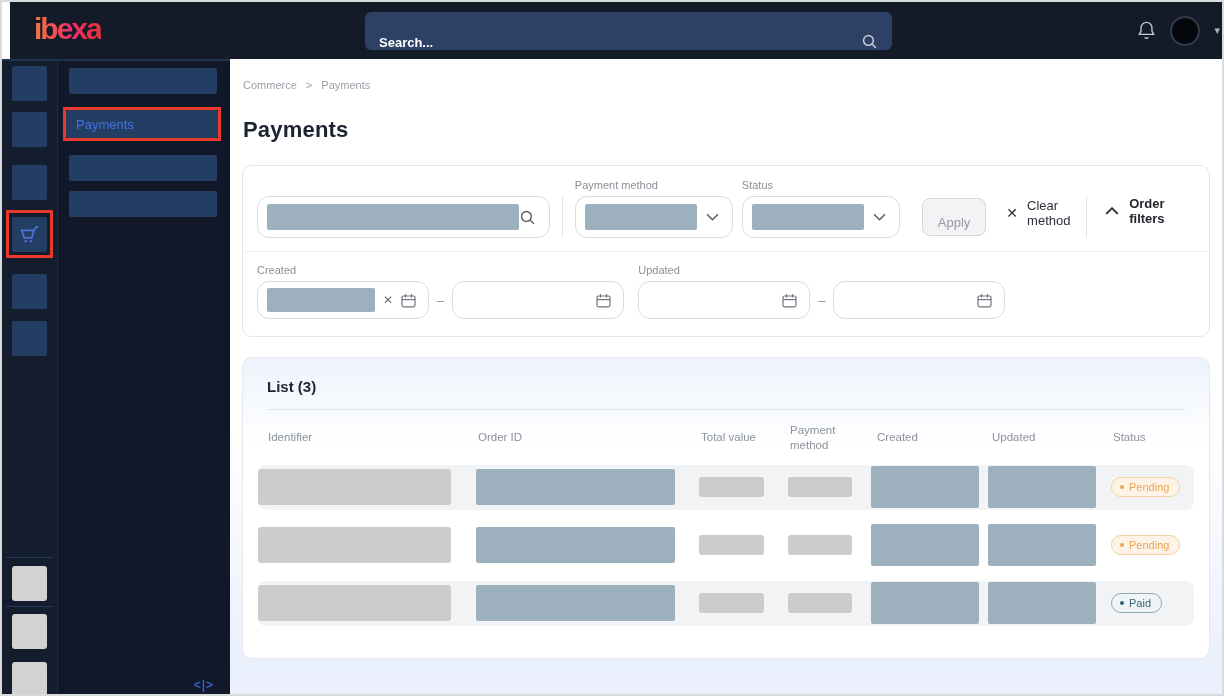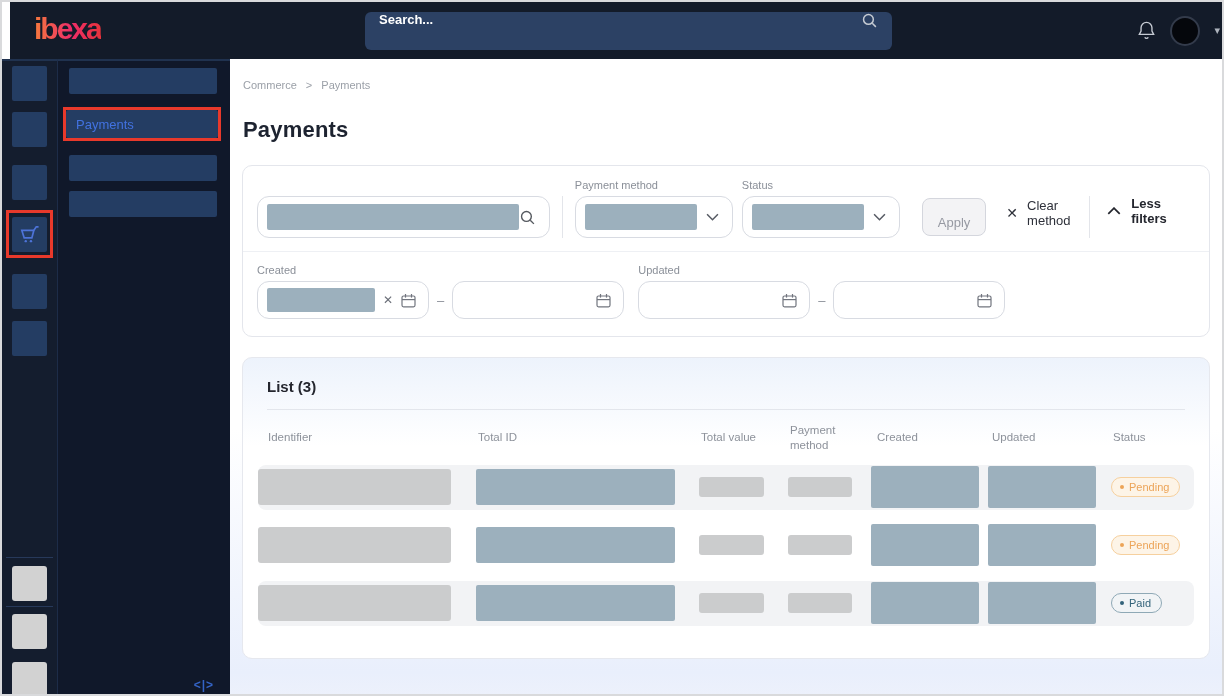"Search..." .search-wrap { align-items: flex-start -> flex-end }
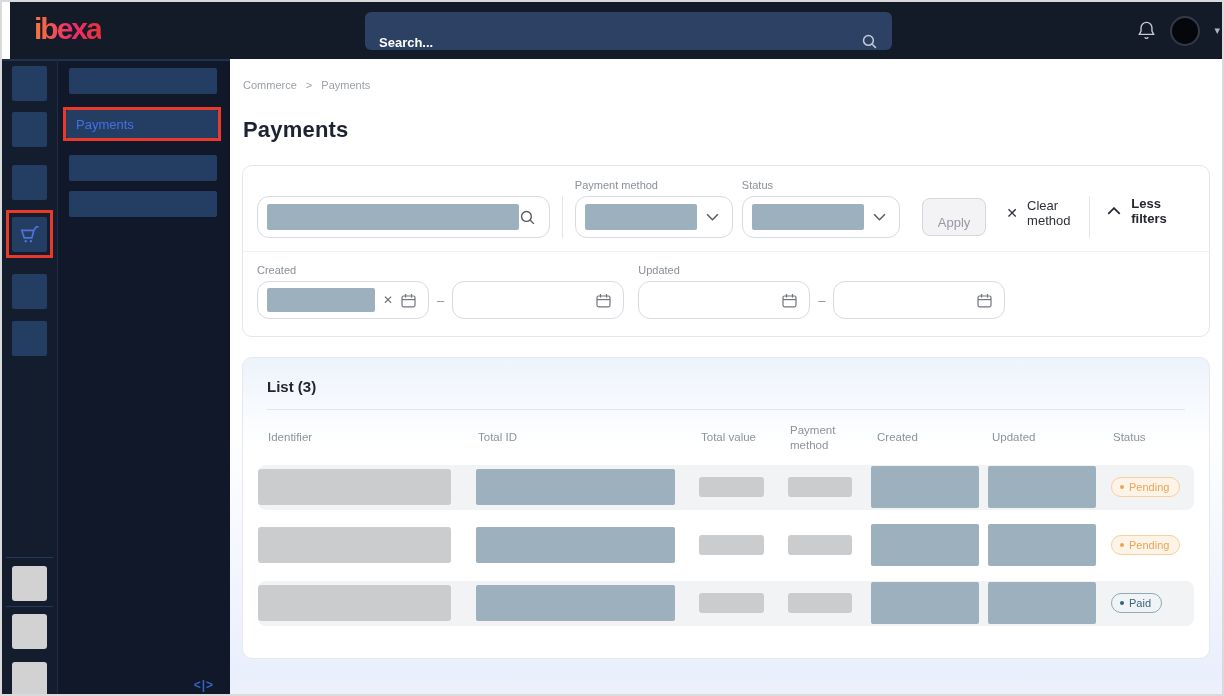"Less filters" span { text: Less -> Order }
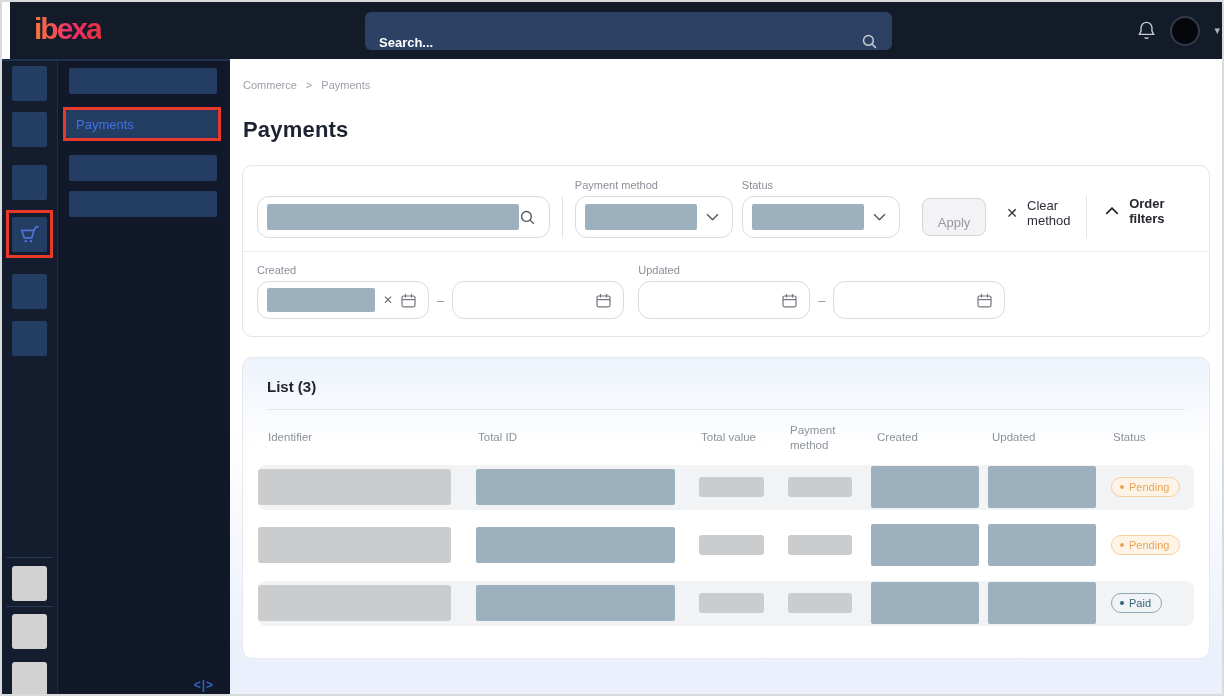"Total ID" div.th { text: Total -> Order }
